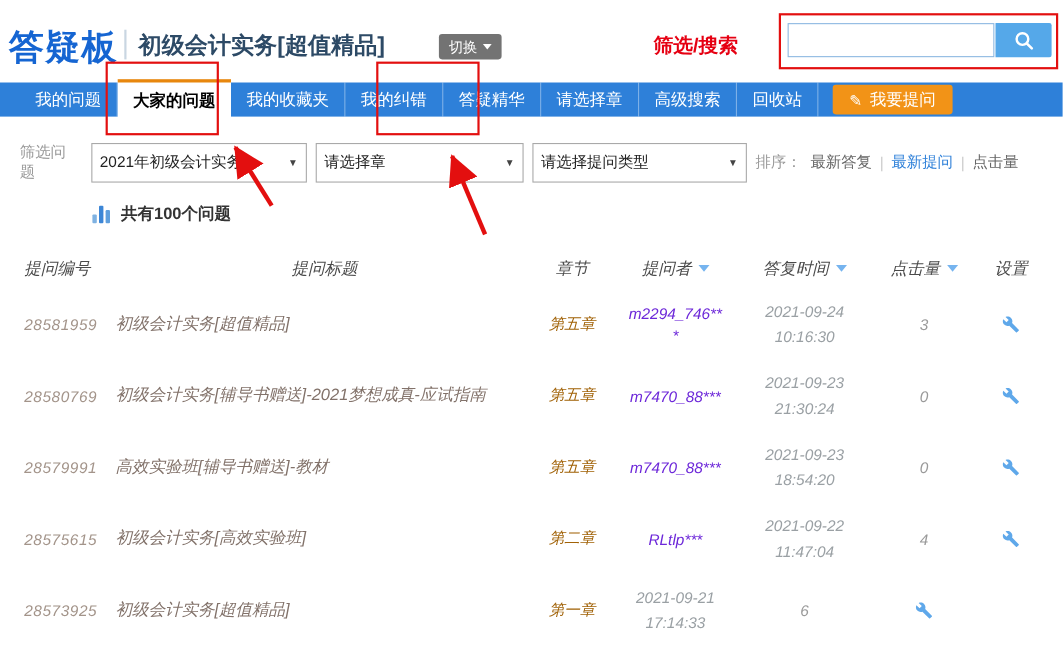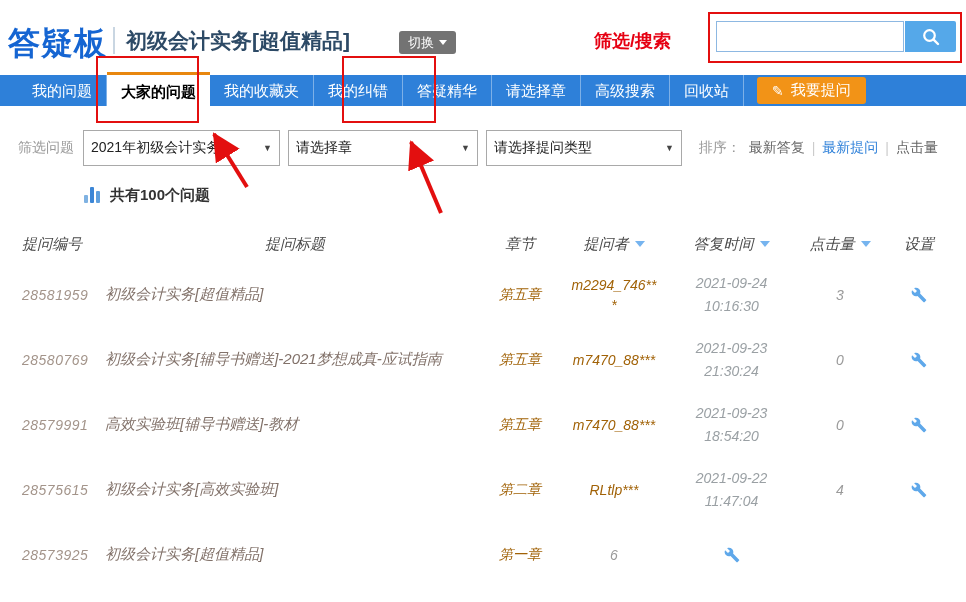"排序：" .sortbar { padding-right: 28px -> 40px }
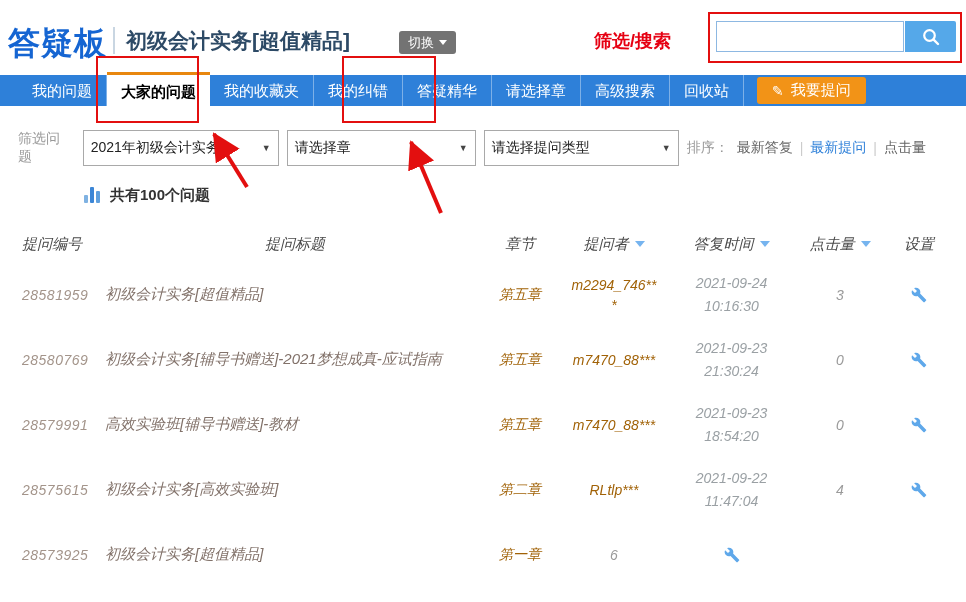"m2294_746**" .c-asker { color: #a16207 -> #6d28d9 }
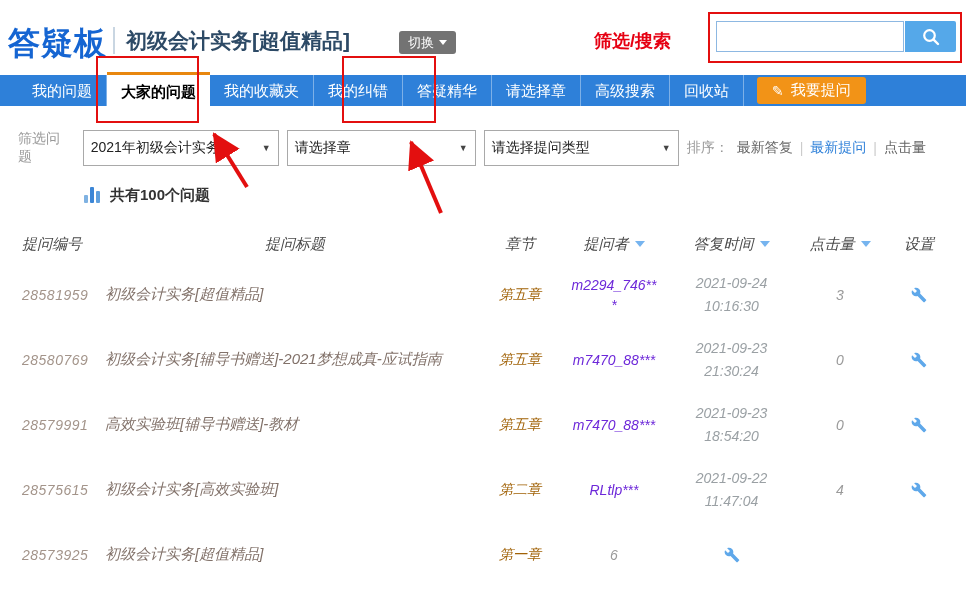"2021-09-21" div.cell { html: none -> <div>2021-09-21 17:14:33</div> }
